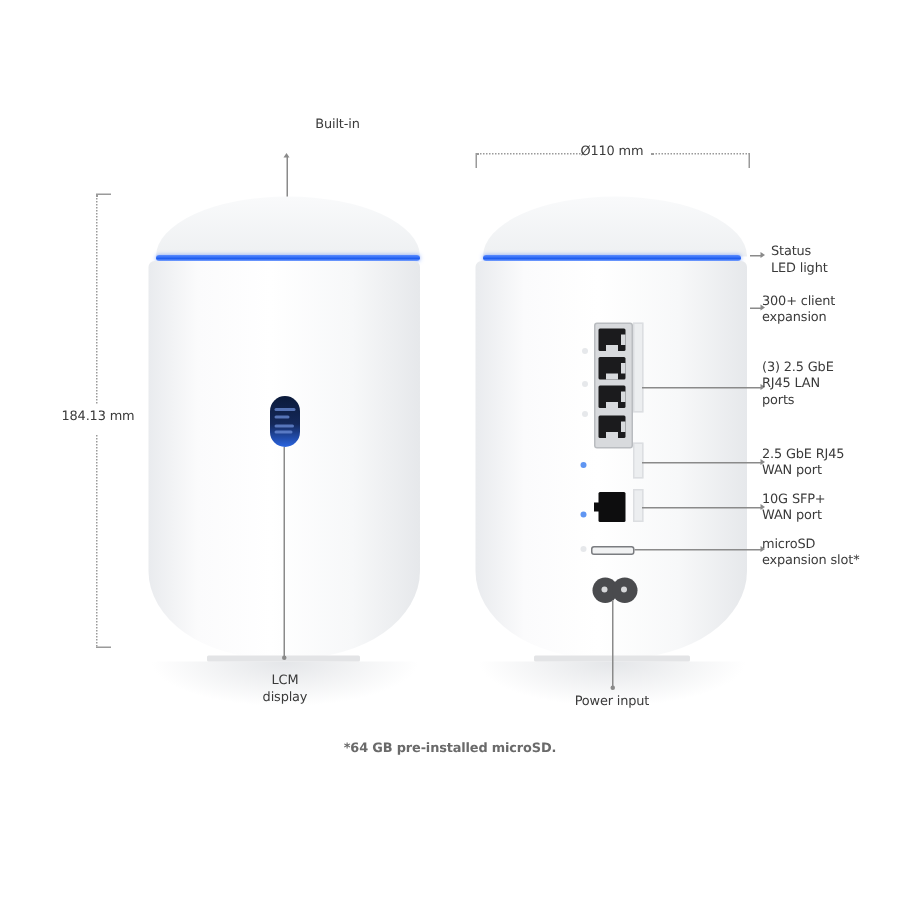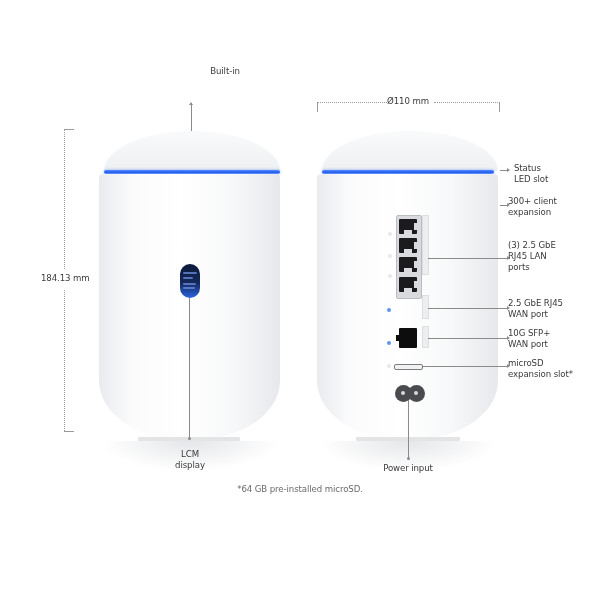"Built-in" div.abs { top: 66px -> 78px }
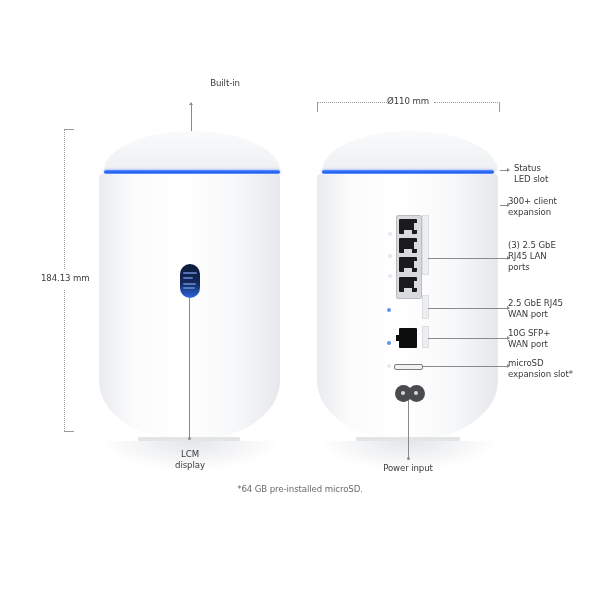"LED slot" div { text: slot -> light }
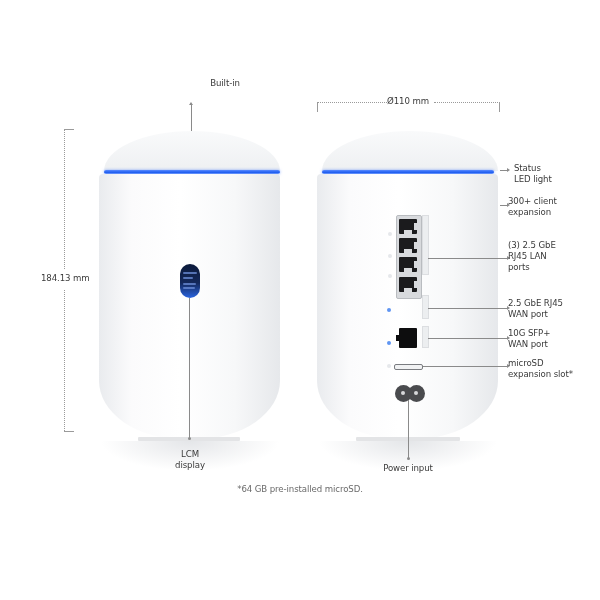"*64 GB pre-installed microSD." div.abs { font-weight: none -> bold; top: 484px -> 494px }
